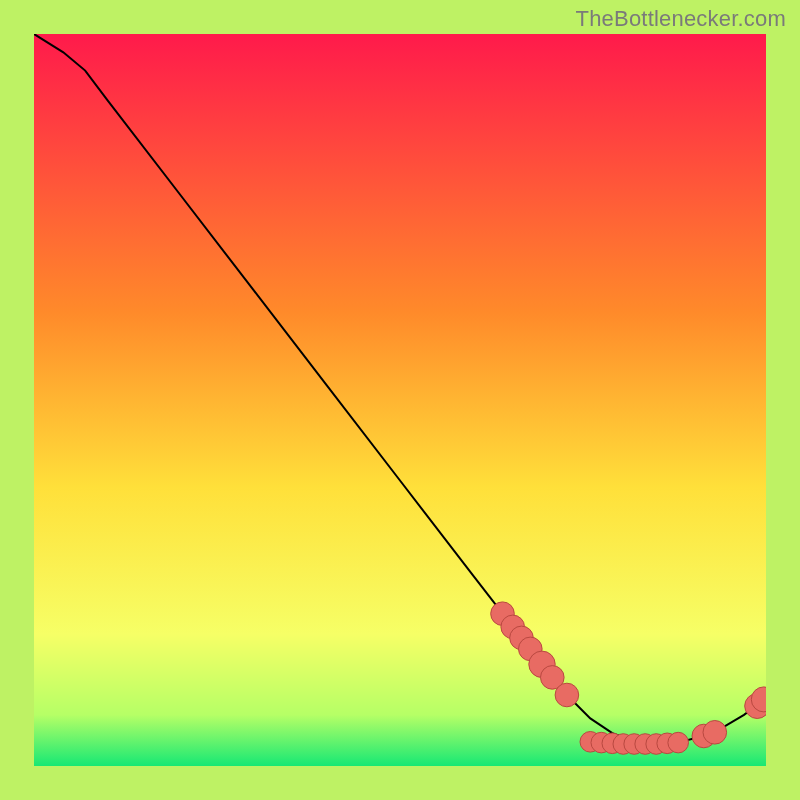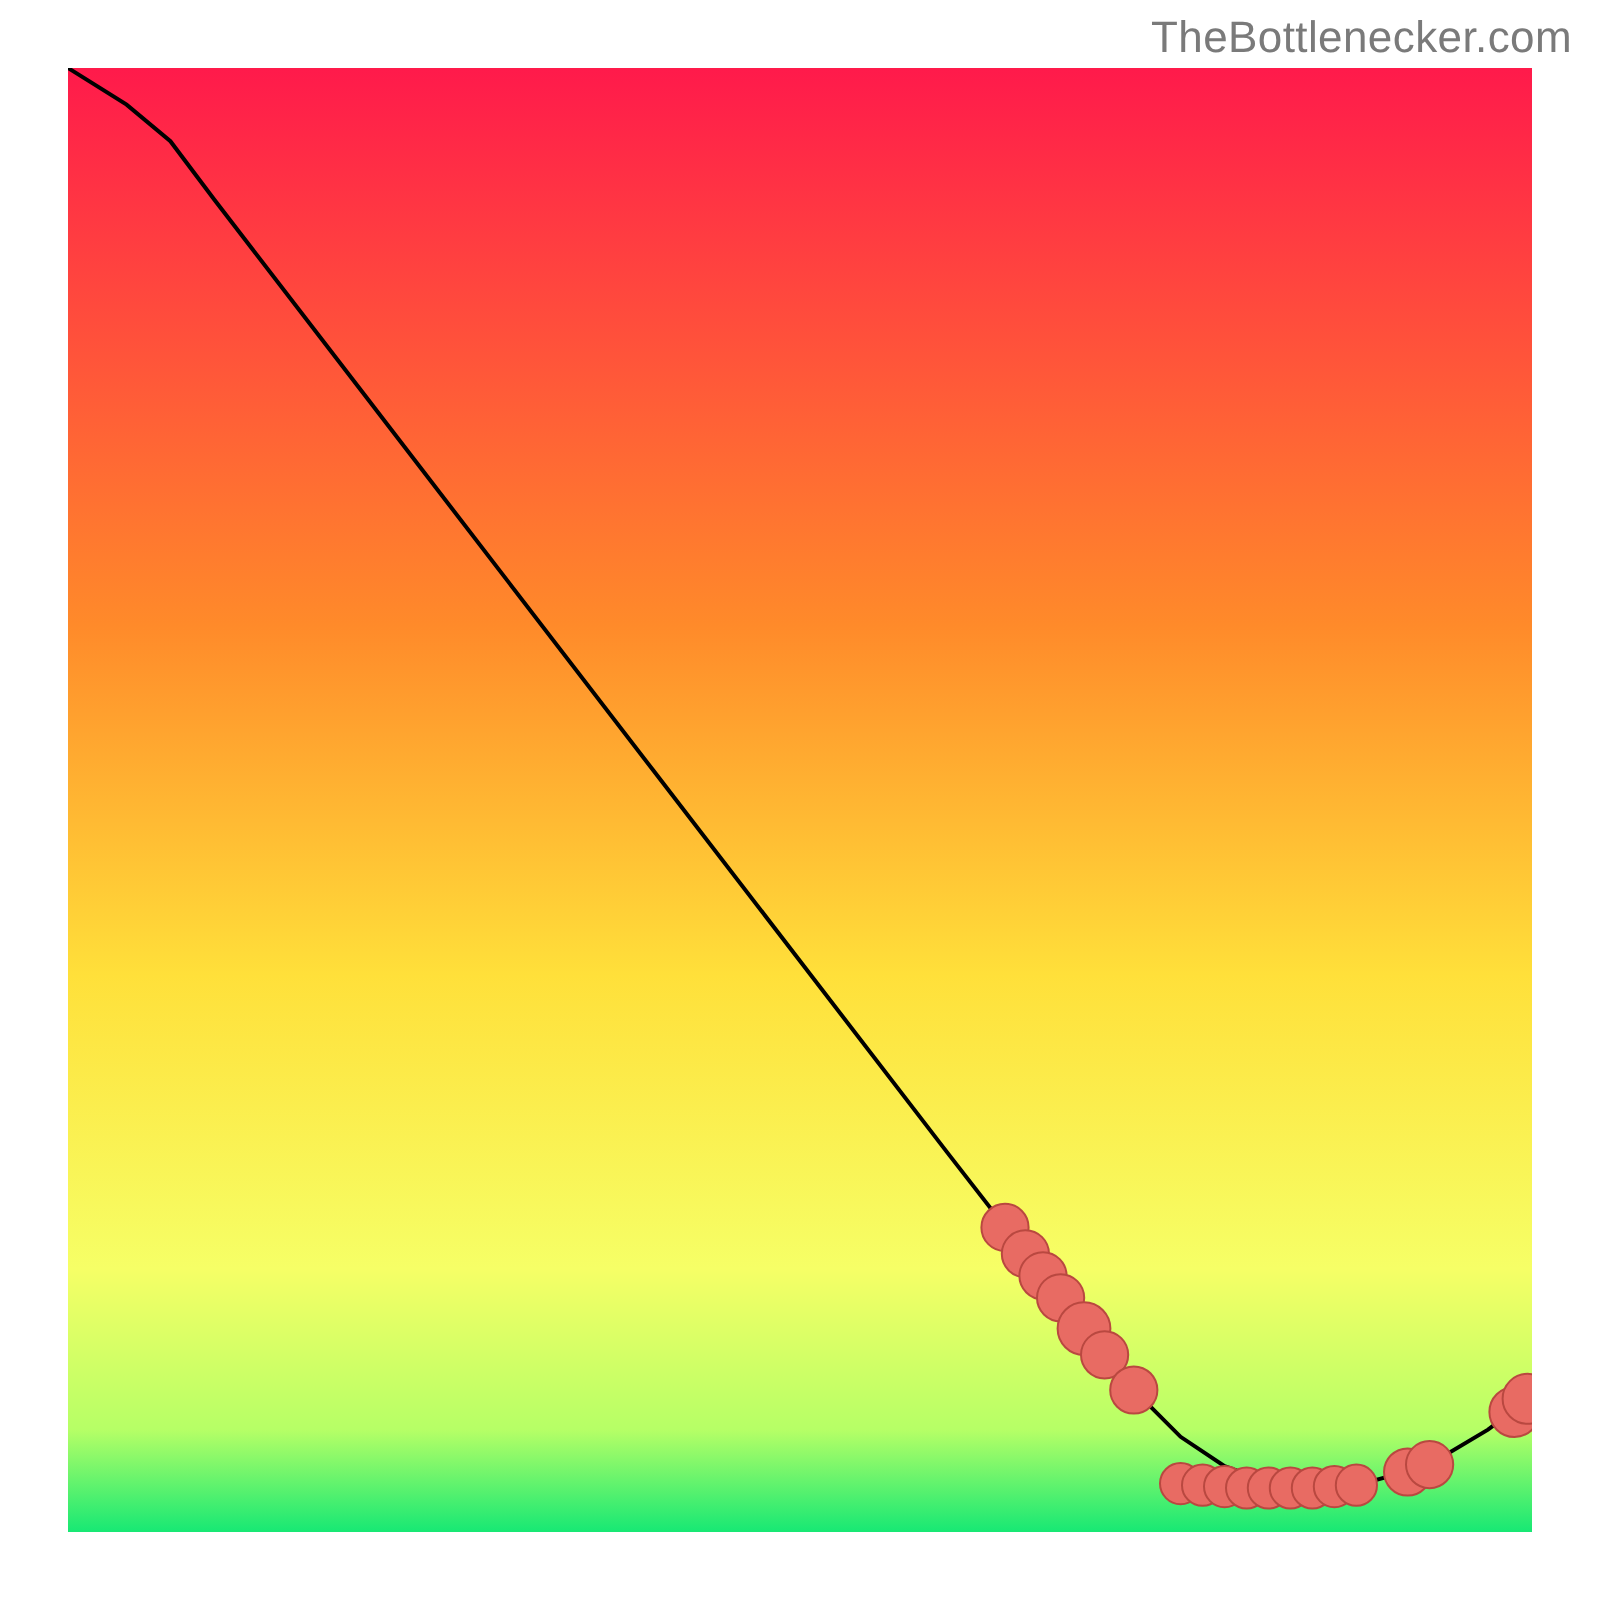"TheBottlenecker.com" .frame { background: #ffffff -> #bef264 }
